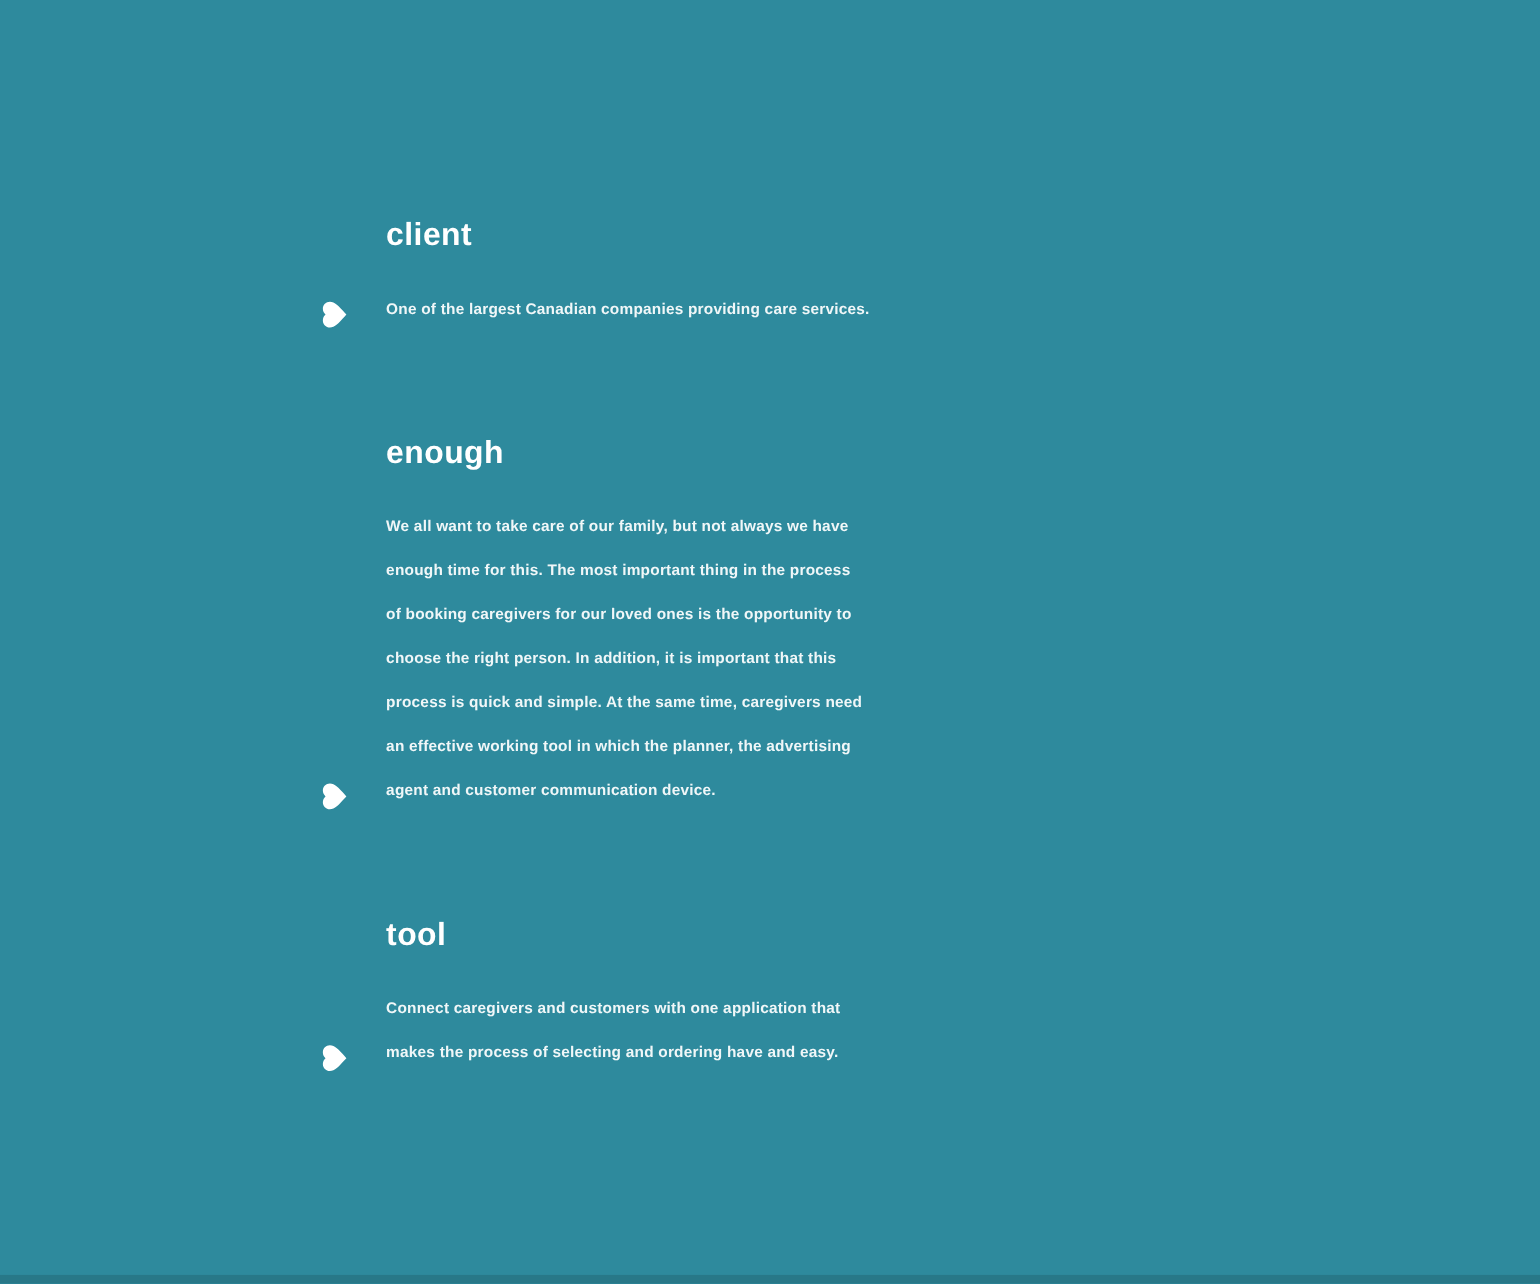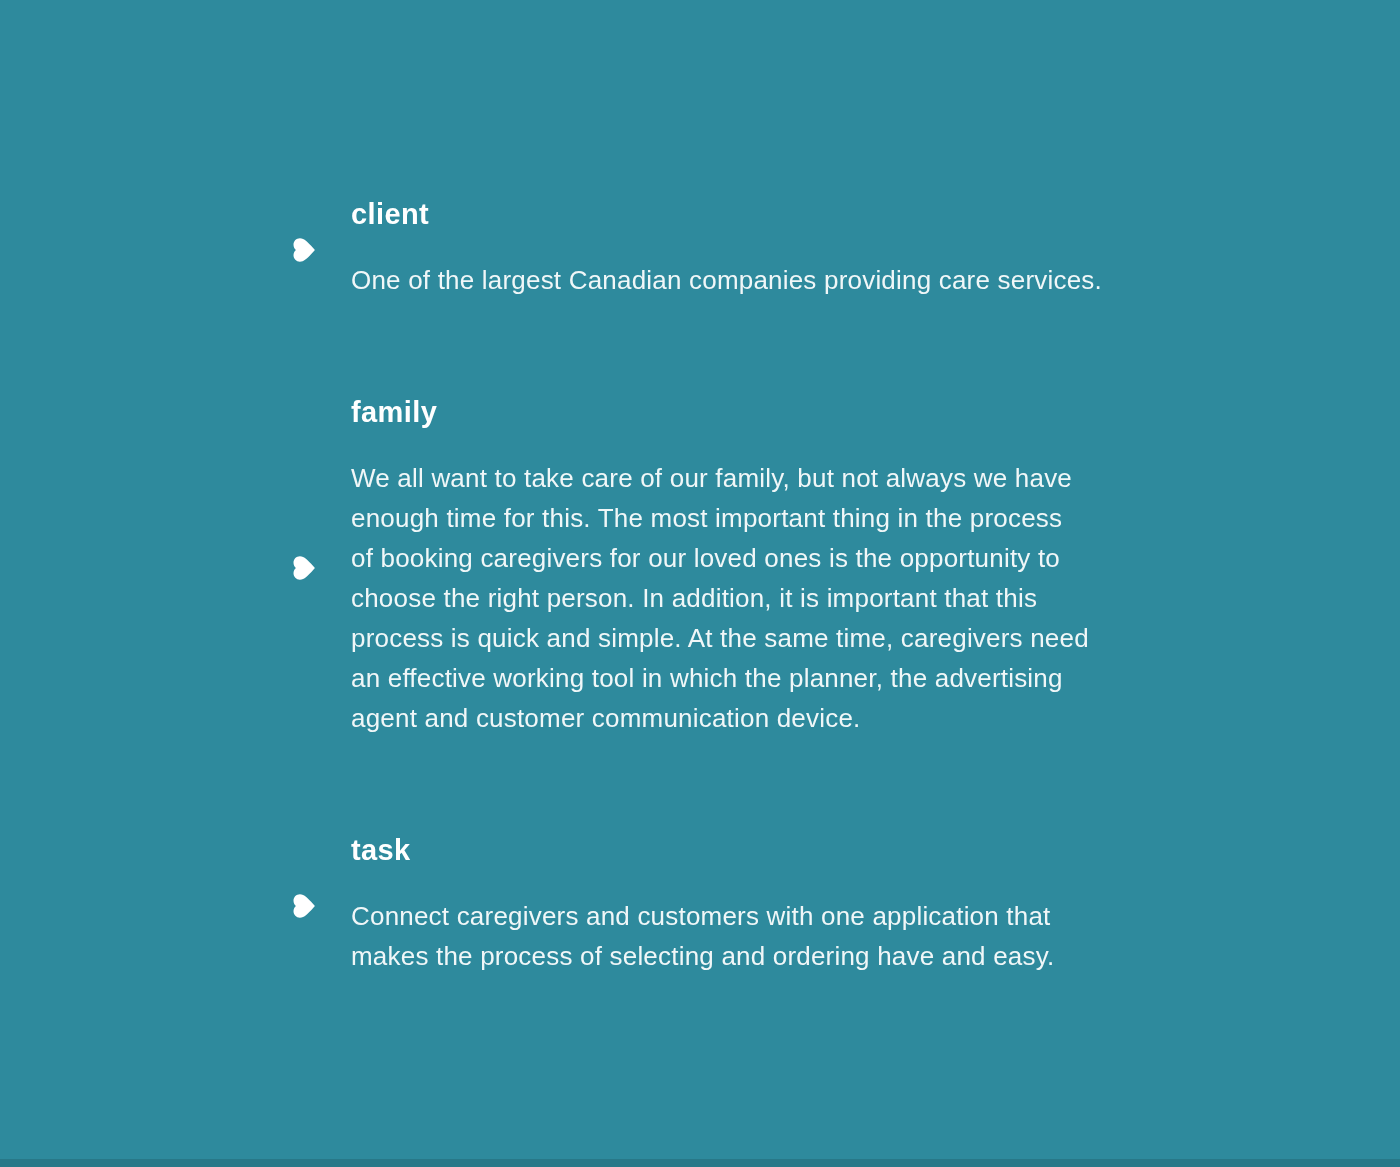"client" .section { align-items: center -> flex-end }
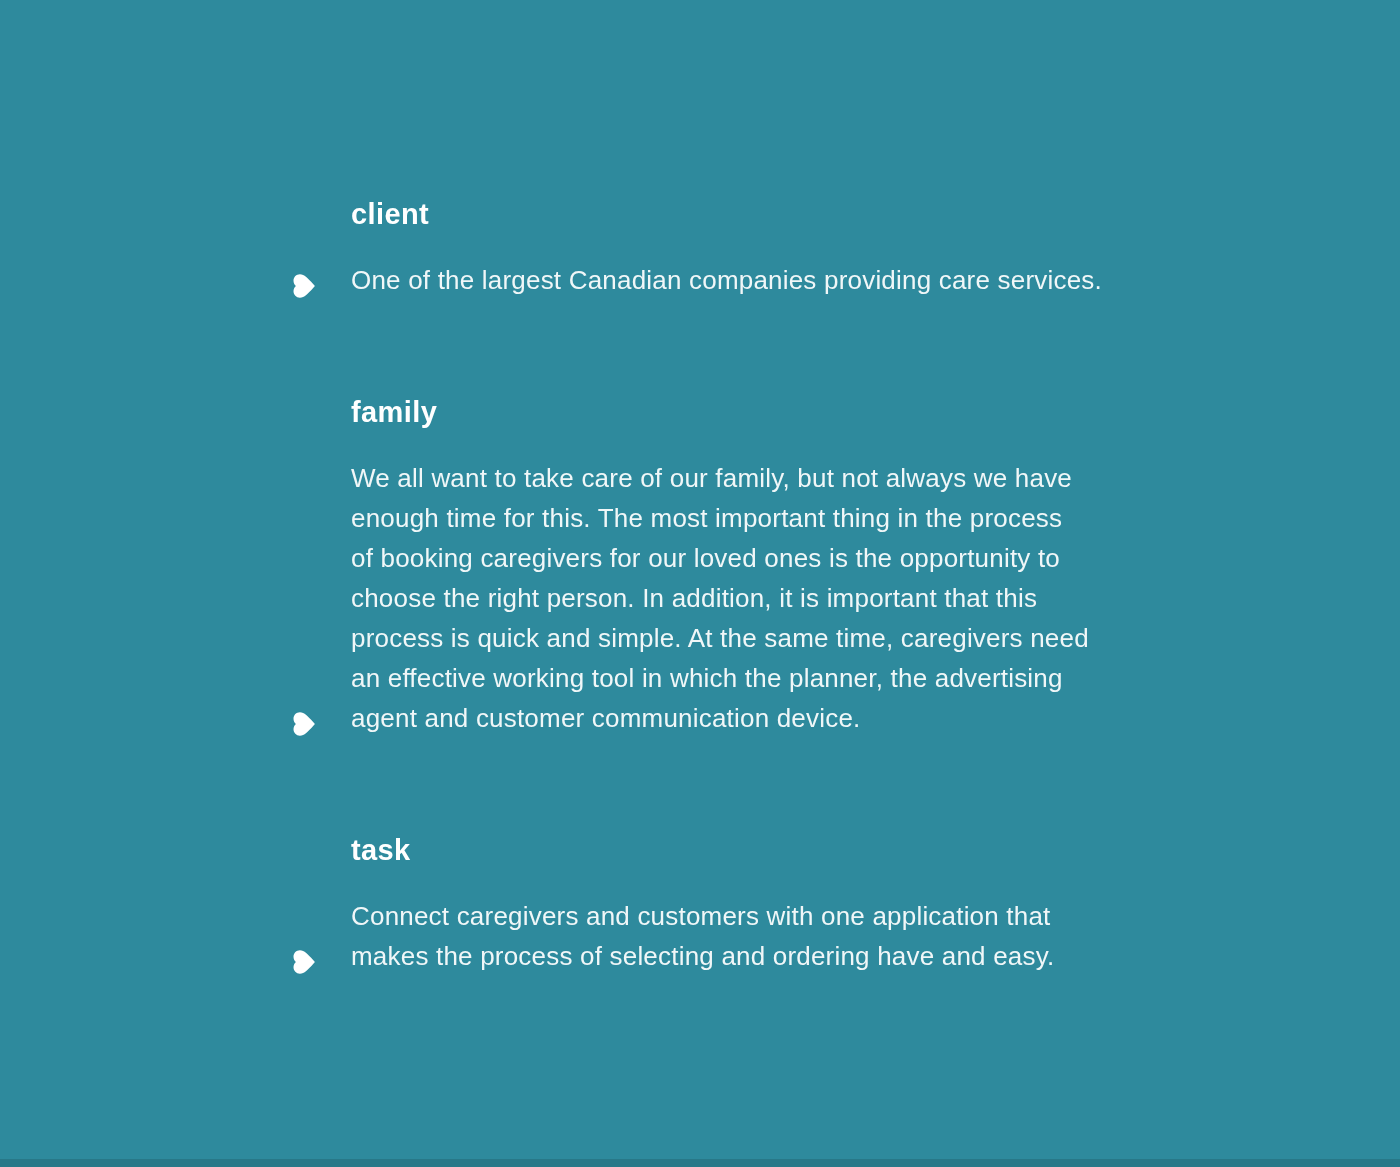"One of the largest Canadian" .section-body { font-size: 26px -> 14px; font-weight: normal -> bold }
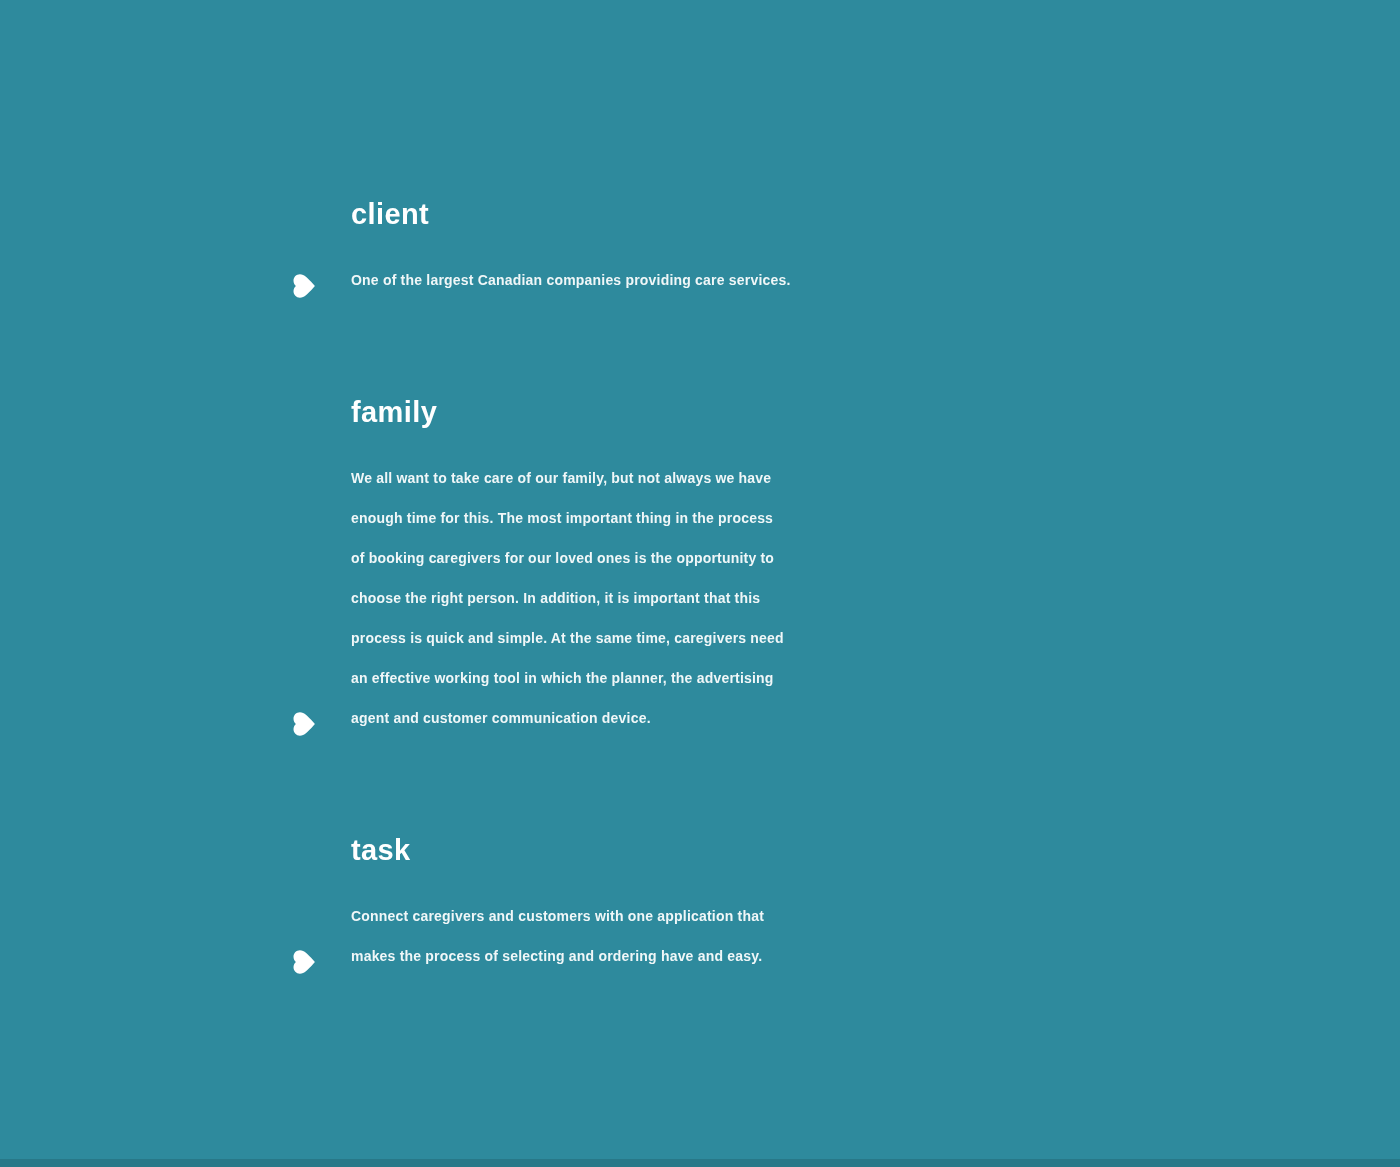"family" h2.section-title { text: family -> enough }
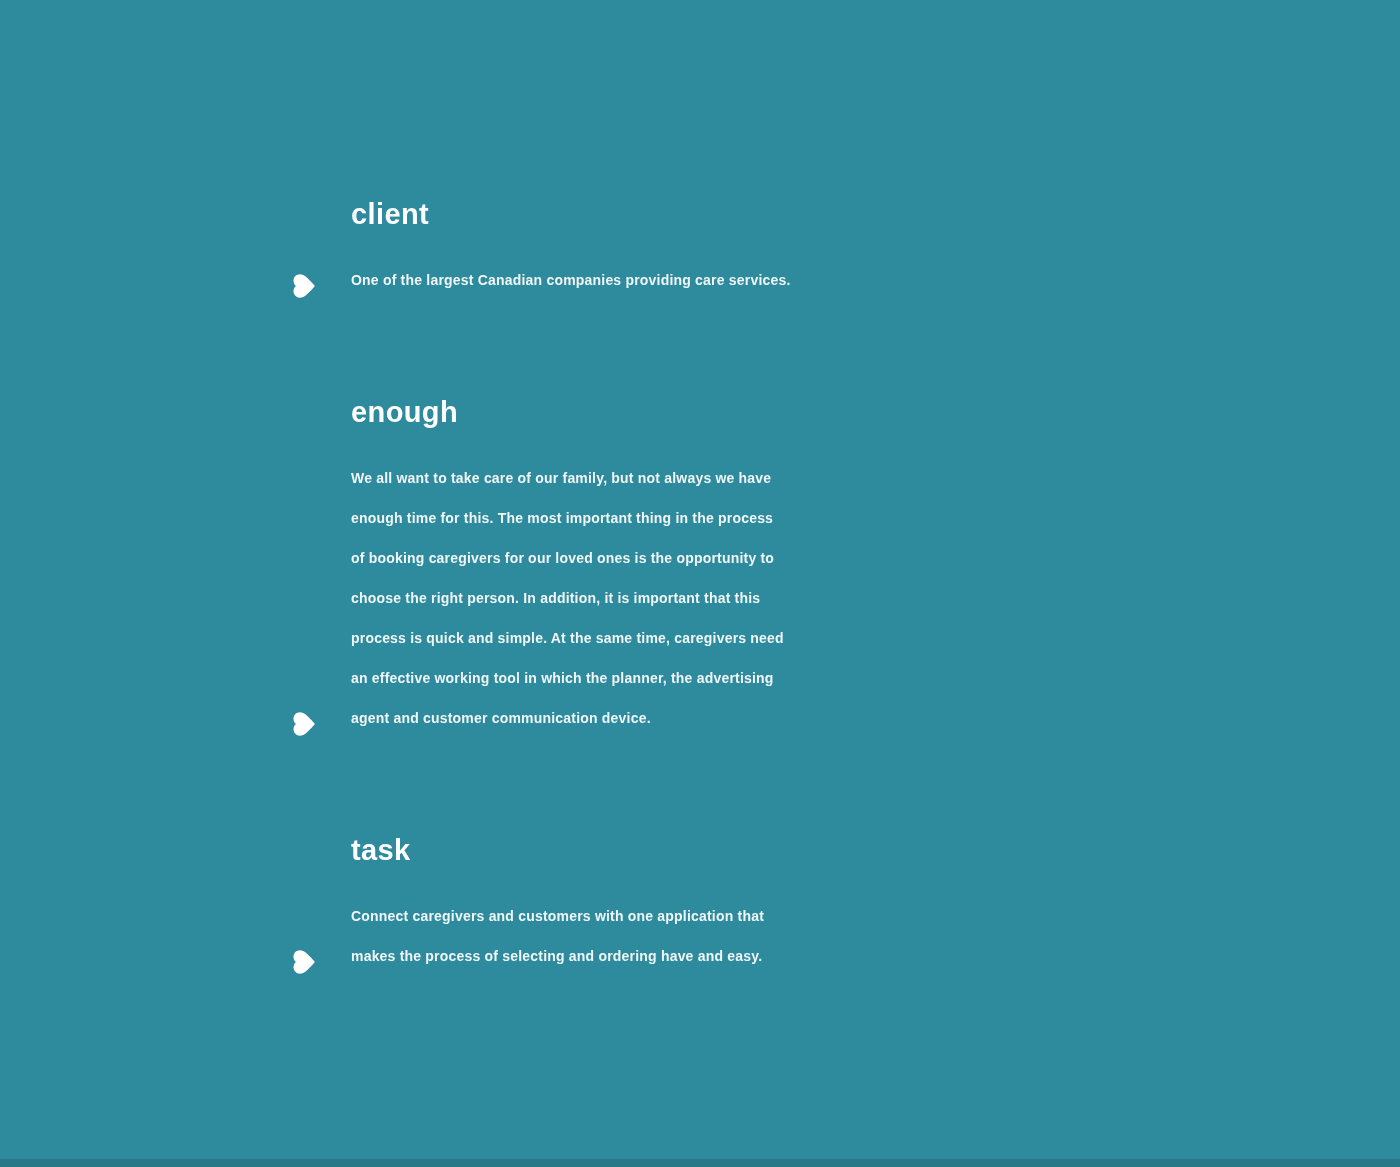"task" h2.section-title { text: task -> tool }
